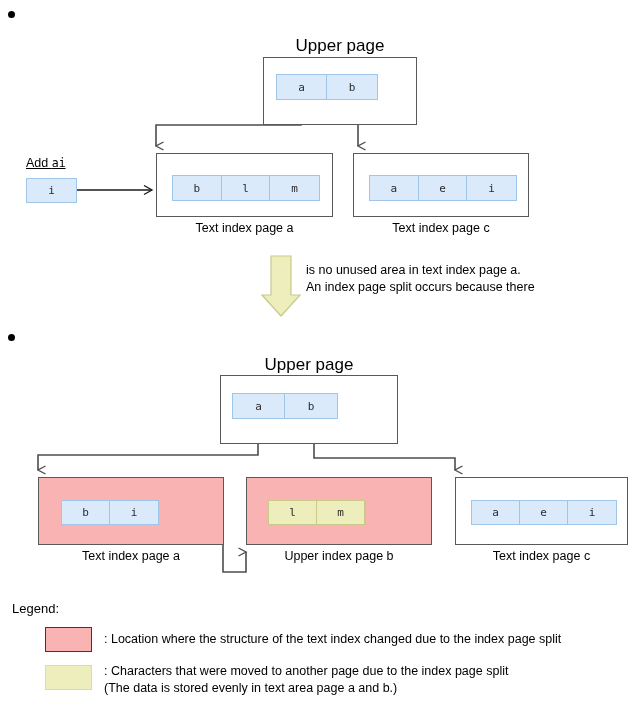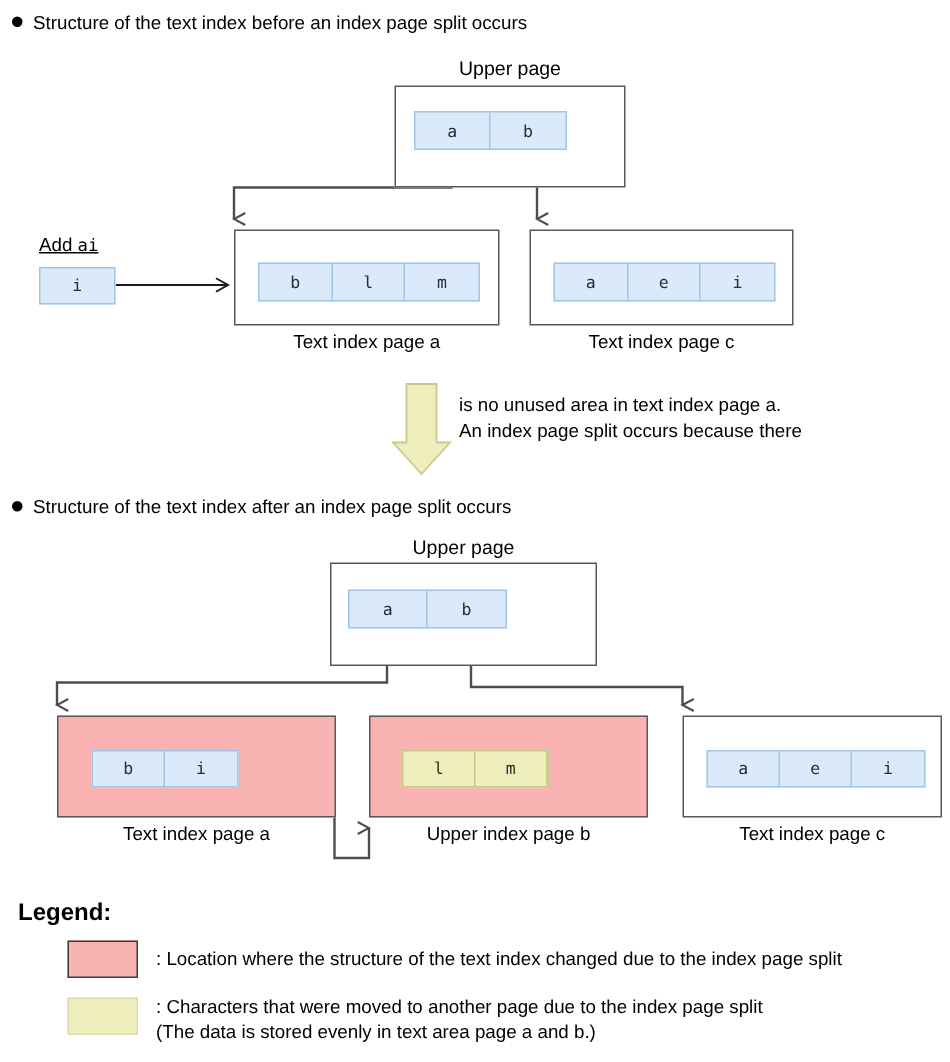"Structure of the text index before" span { html: <span>Structure of the text index before an index page split occurs</span> -> none }
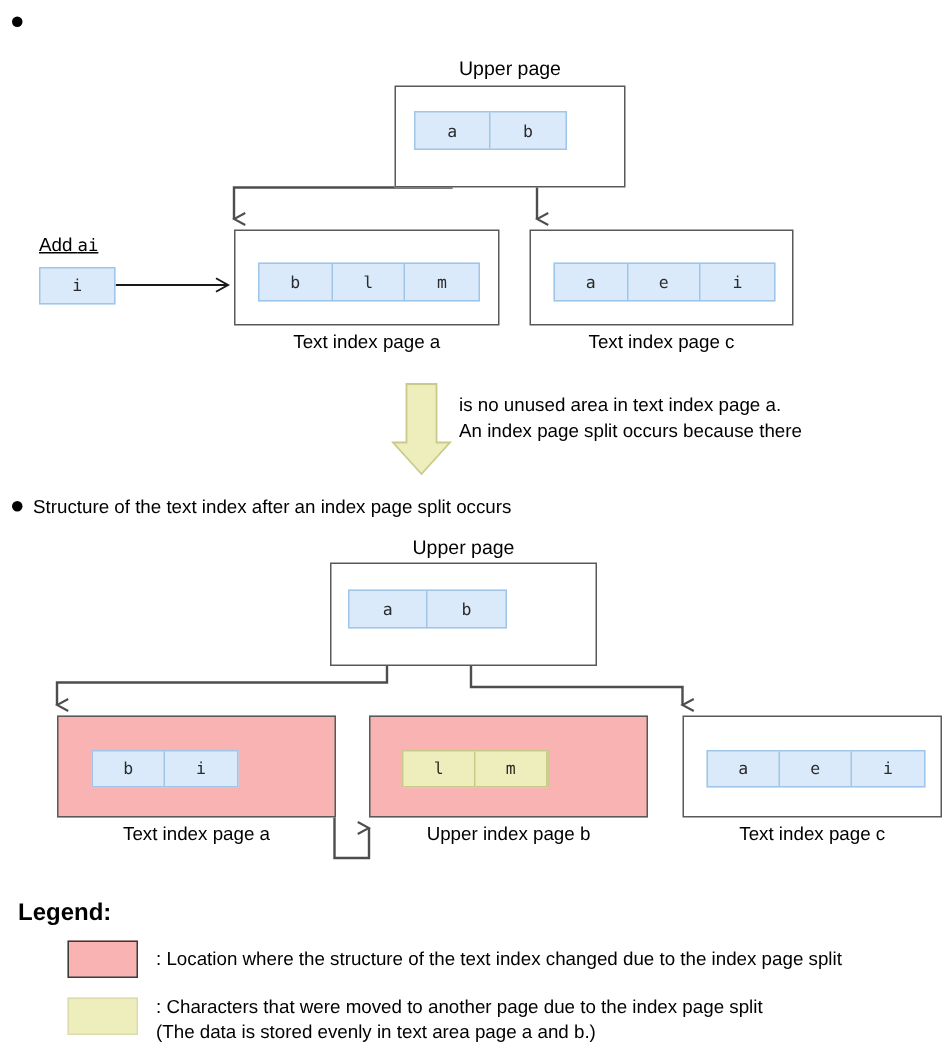"Upper page" .page-title { font-size: 13px -> 17px }
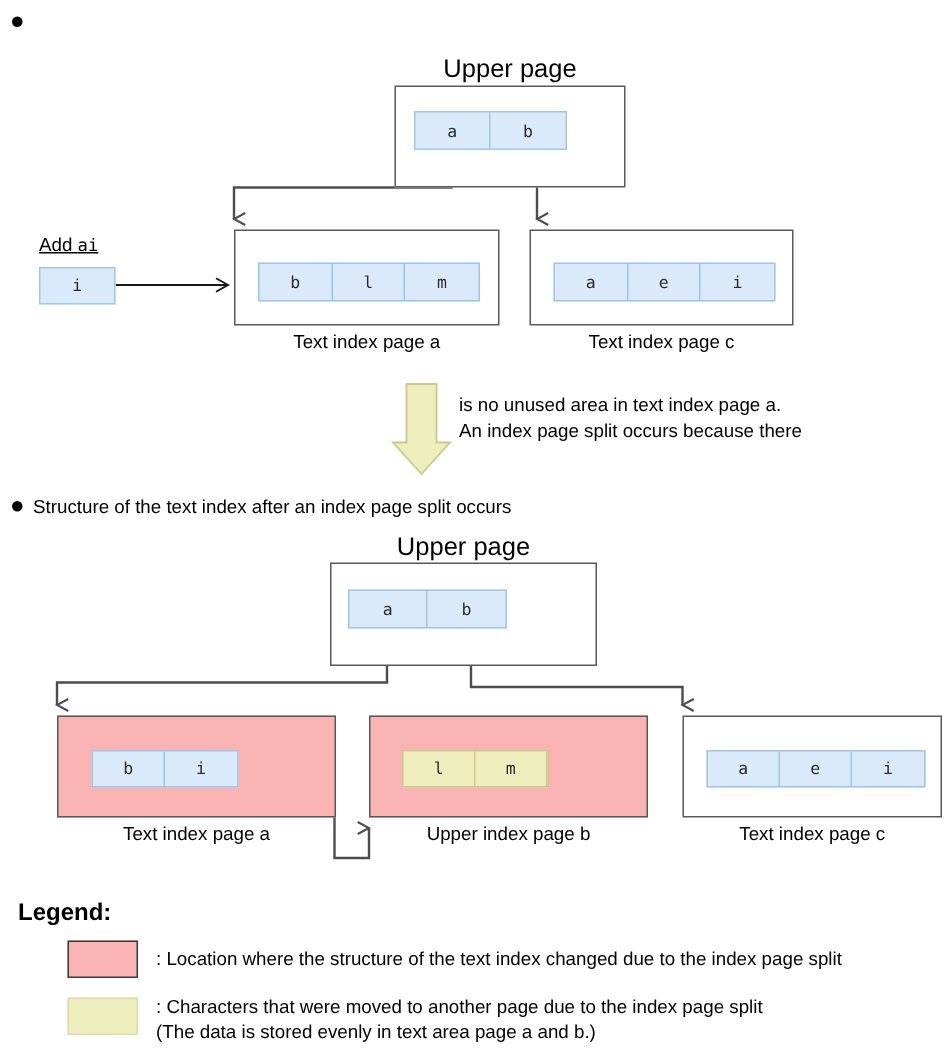"Structure of the text index" span { html: <span>Structure of the text index after an index page split occurs</span> -> none }
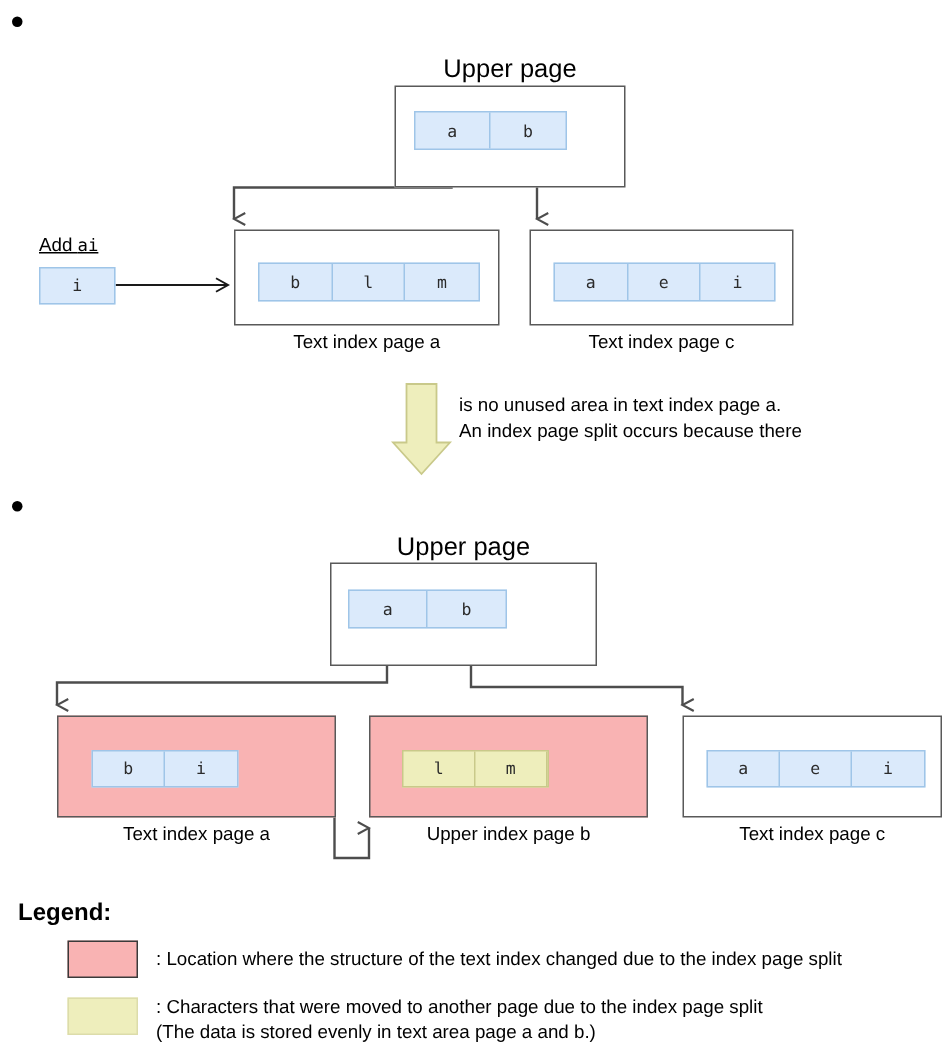"Legend:" .legend-title { font-size: 16px -> 13px; font-weight: bold -> none }
